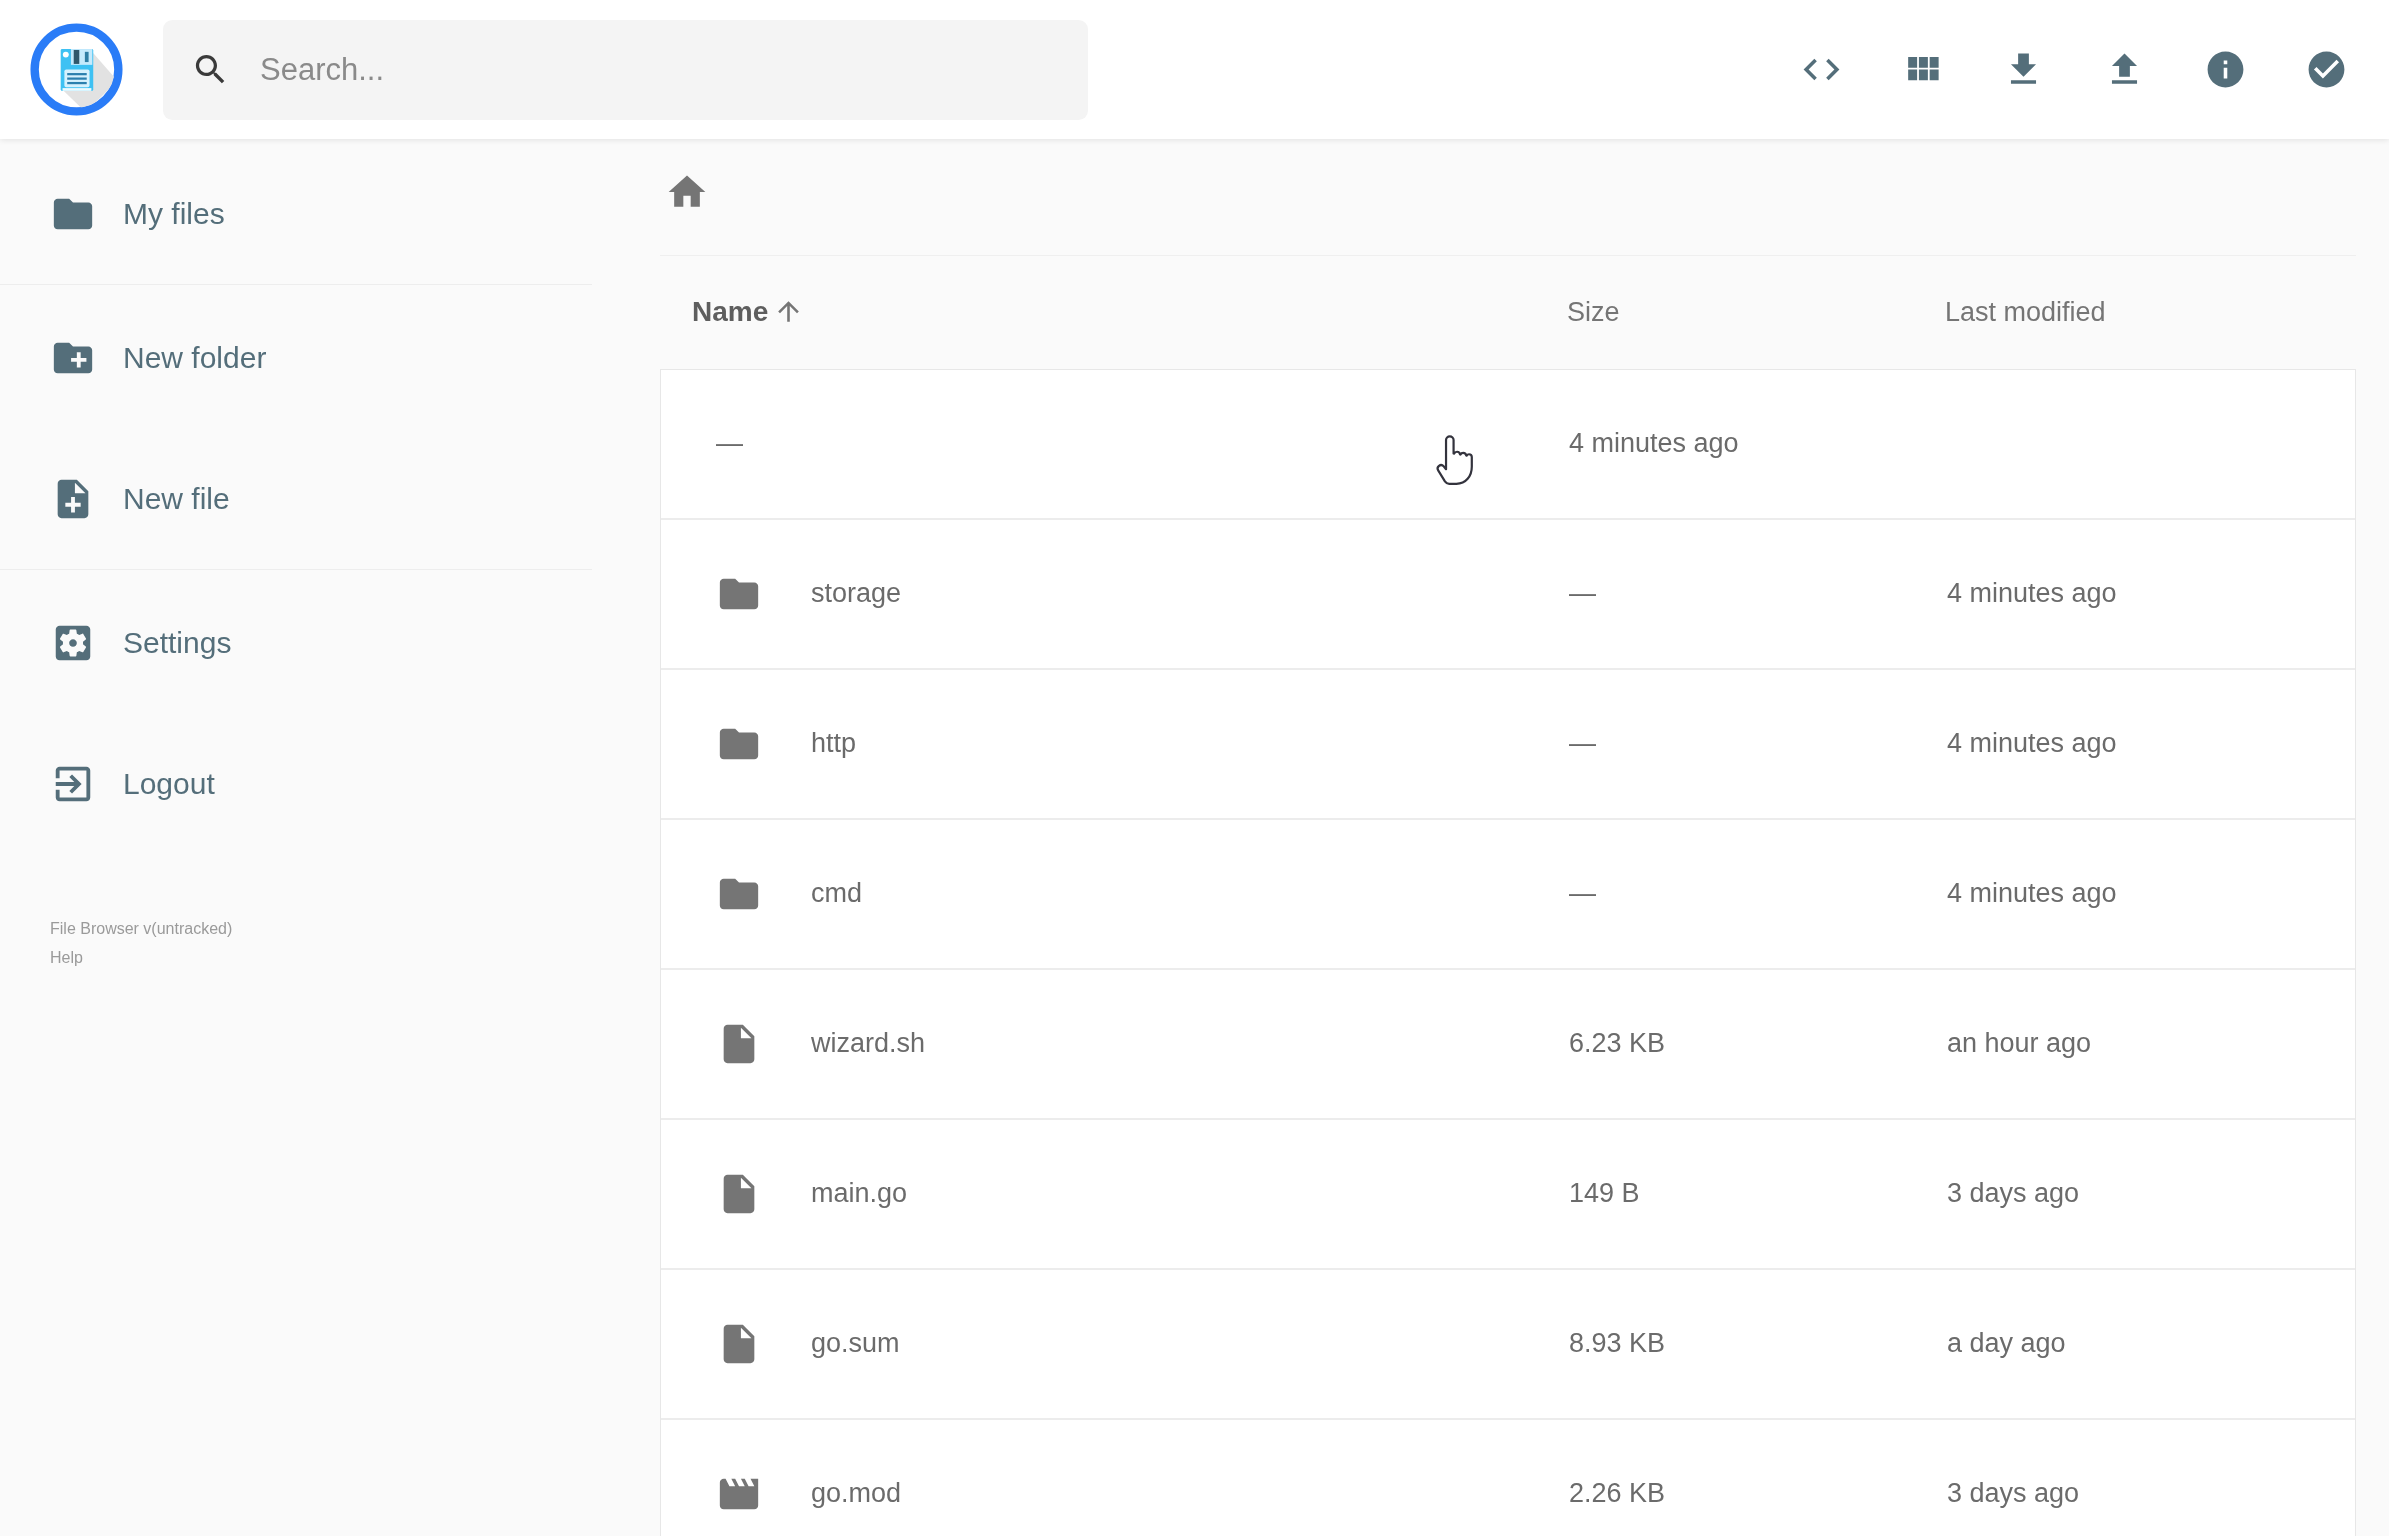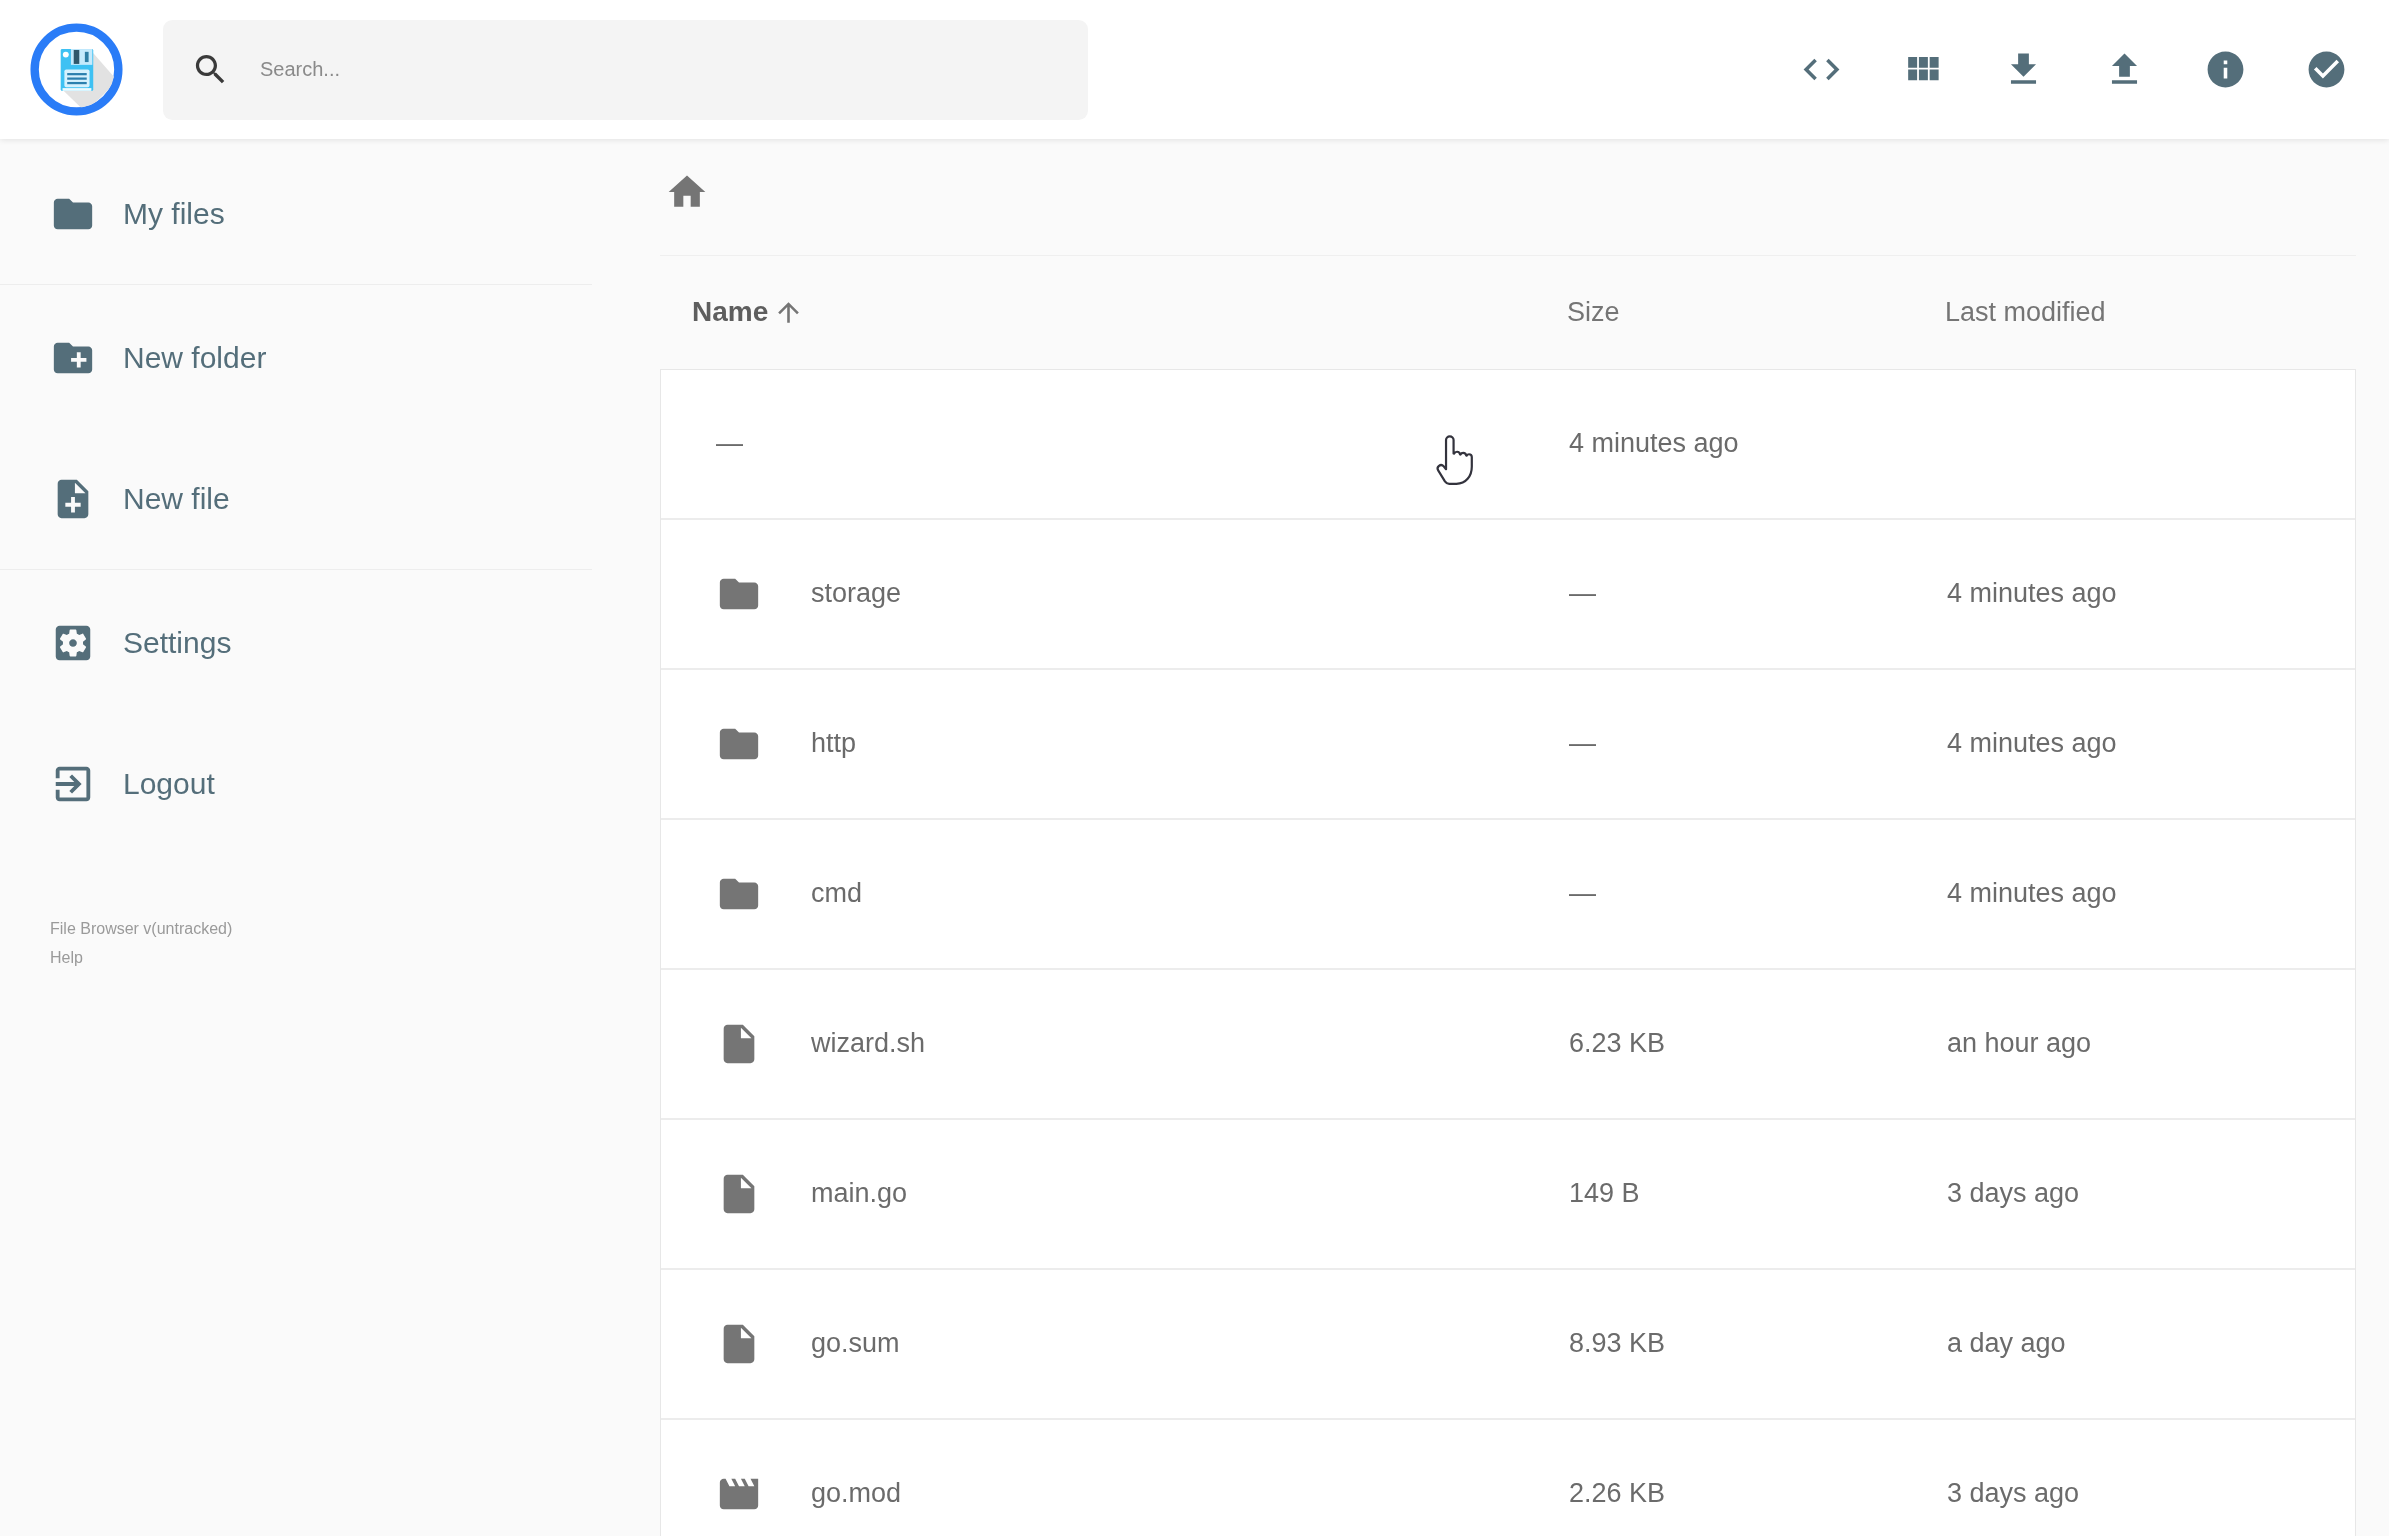"Search..." .searchbar input { font-size: 20px -> 31px }
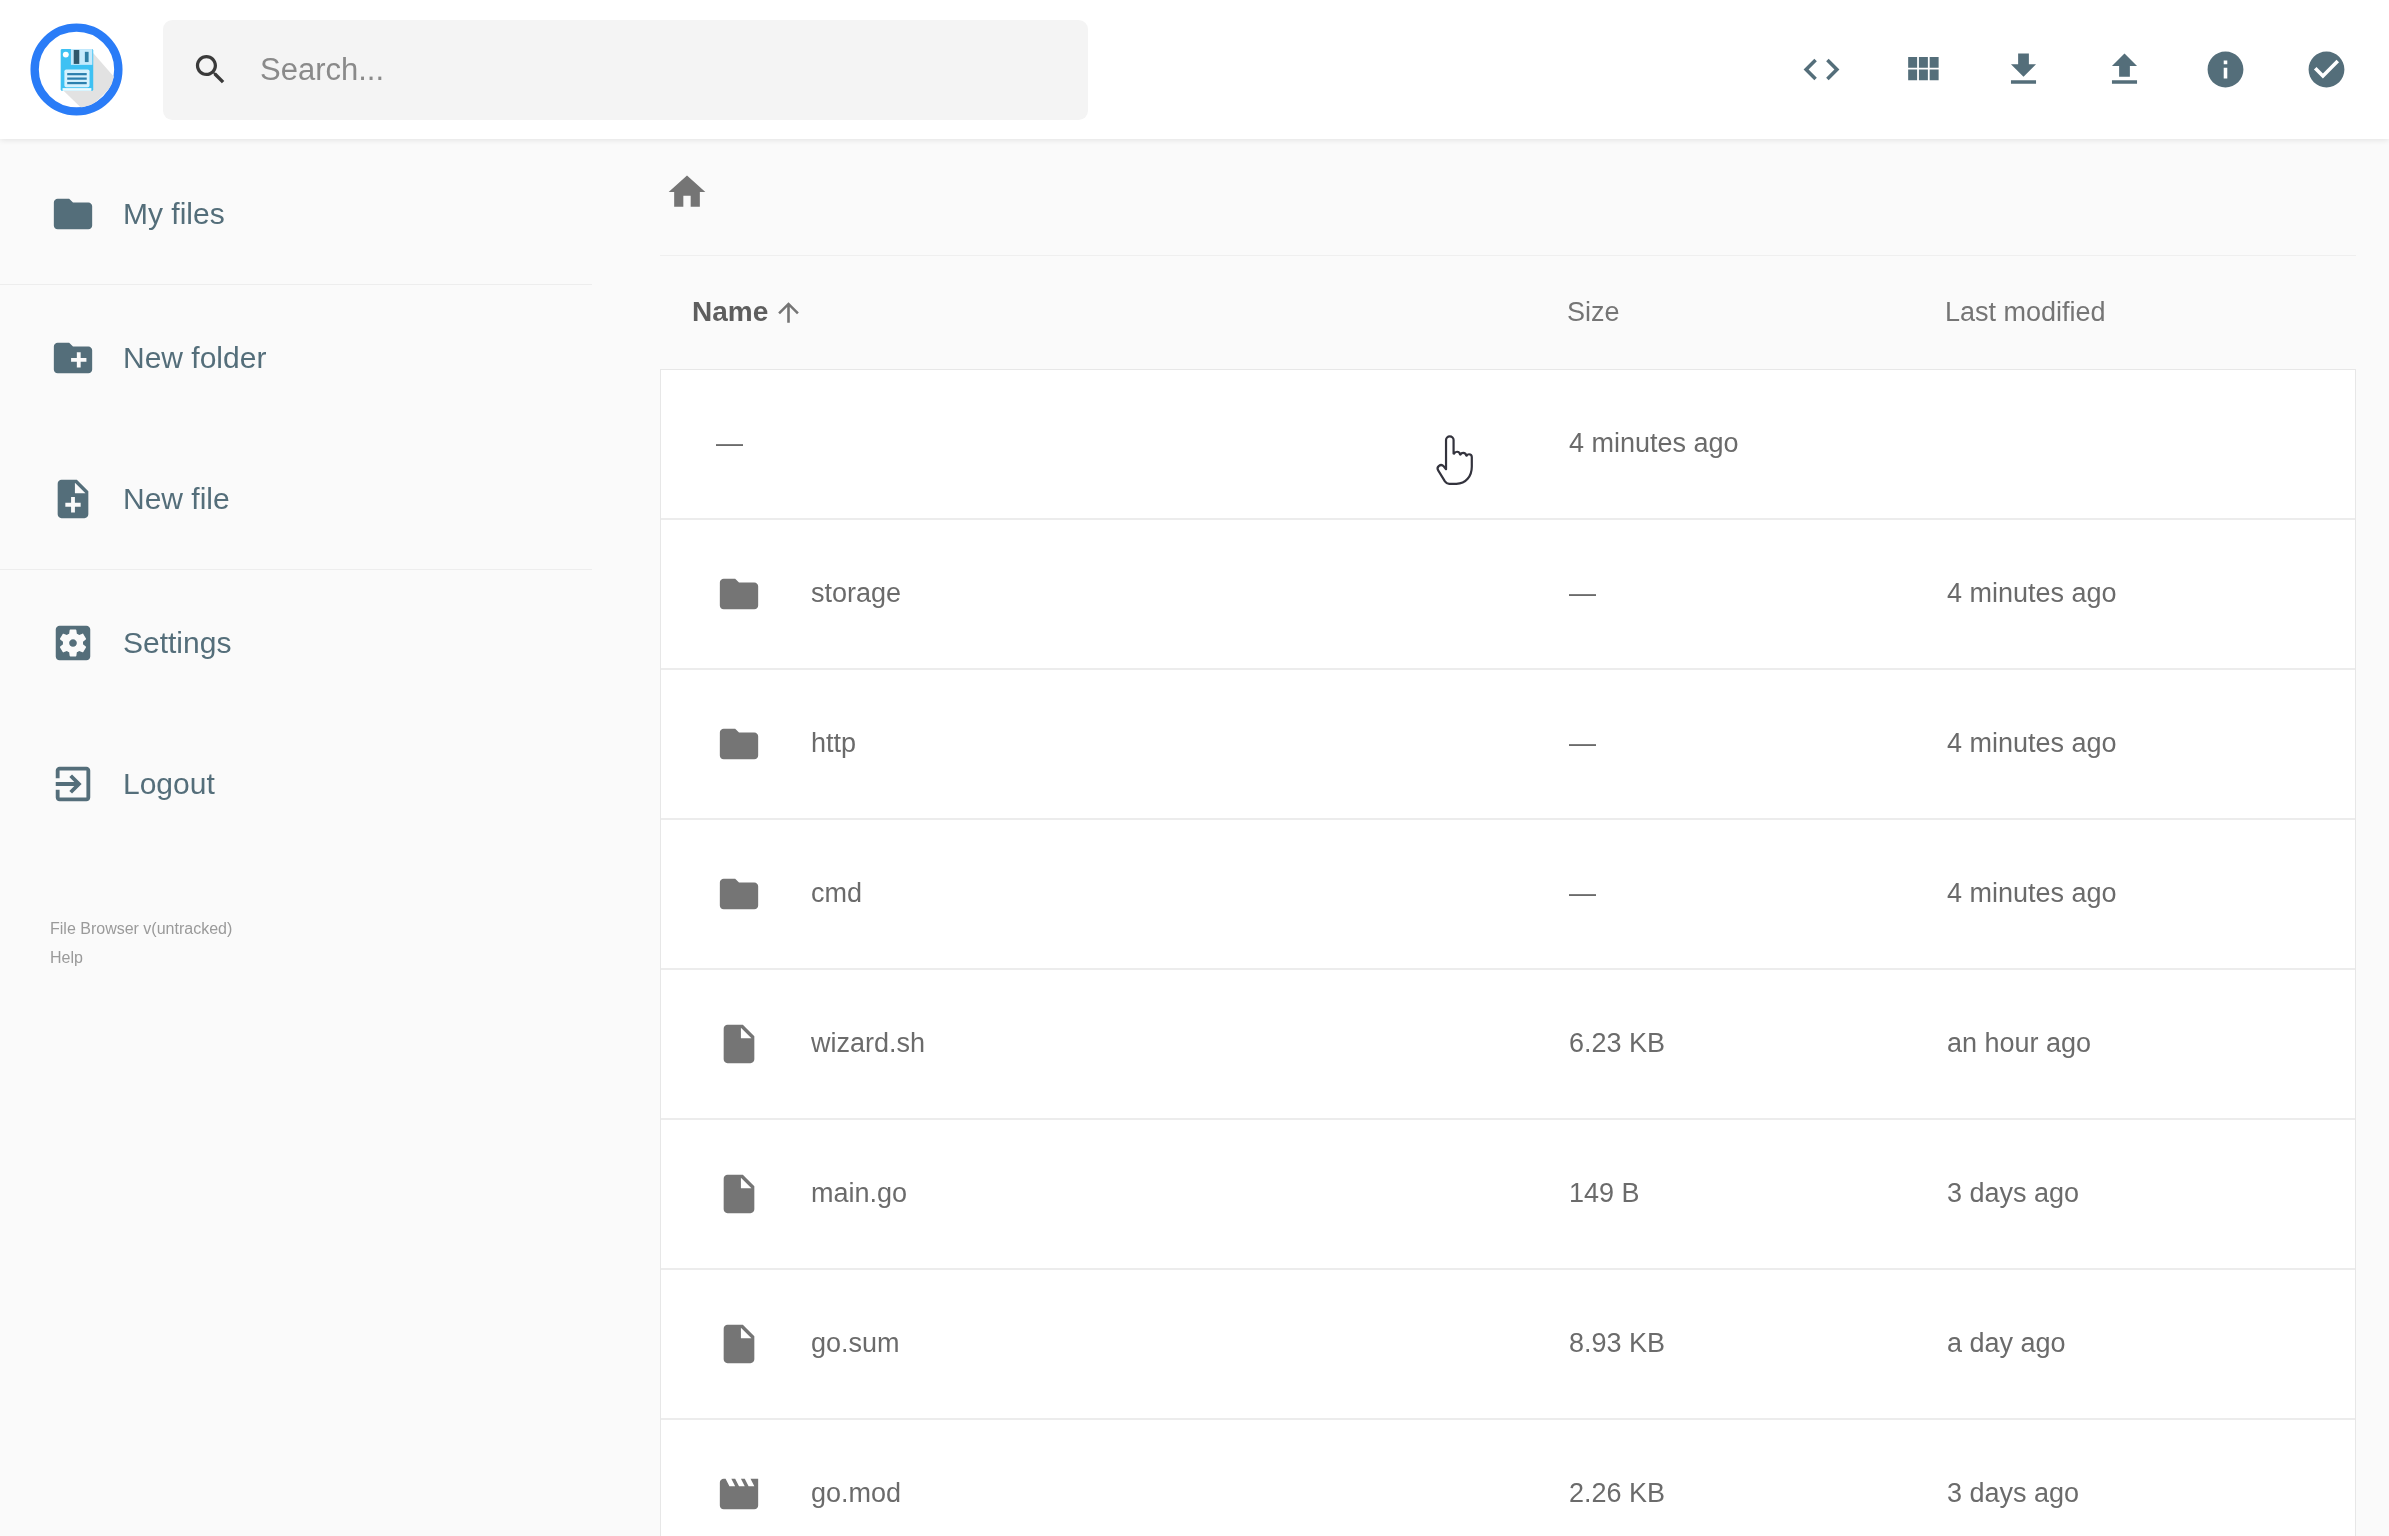"Name" .col-name-wrap { align-items: flex-end -> flex-start }
